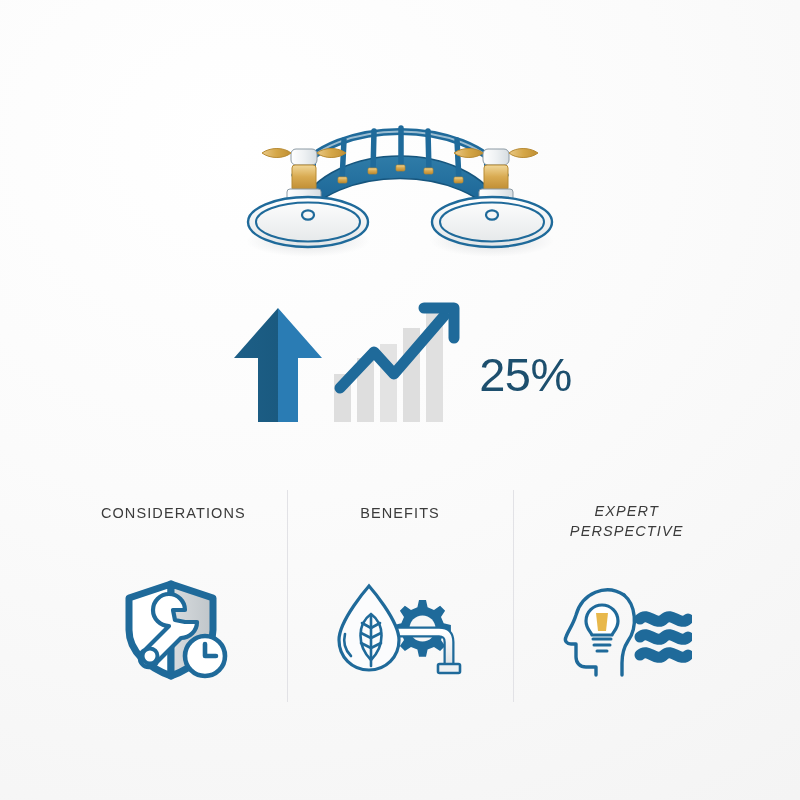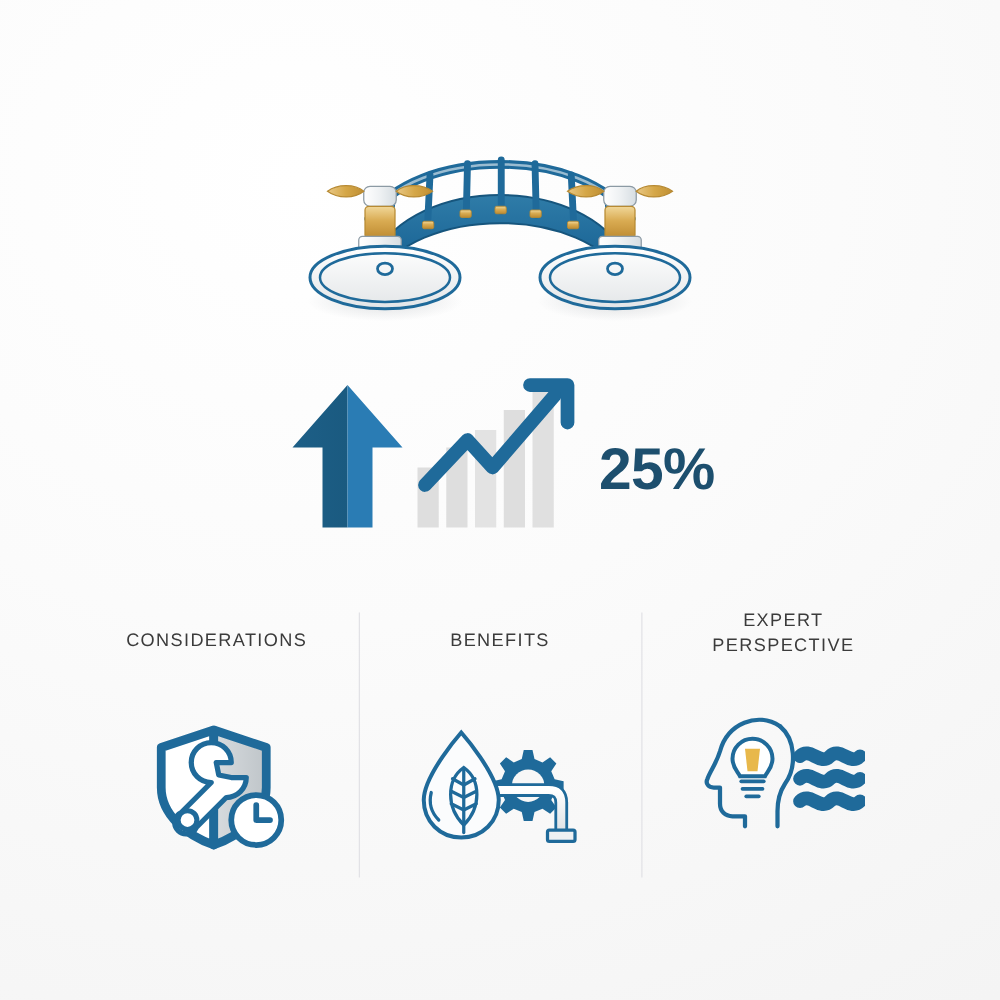"25%" .stat-value { font-weight: bold -> normal }
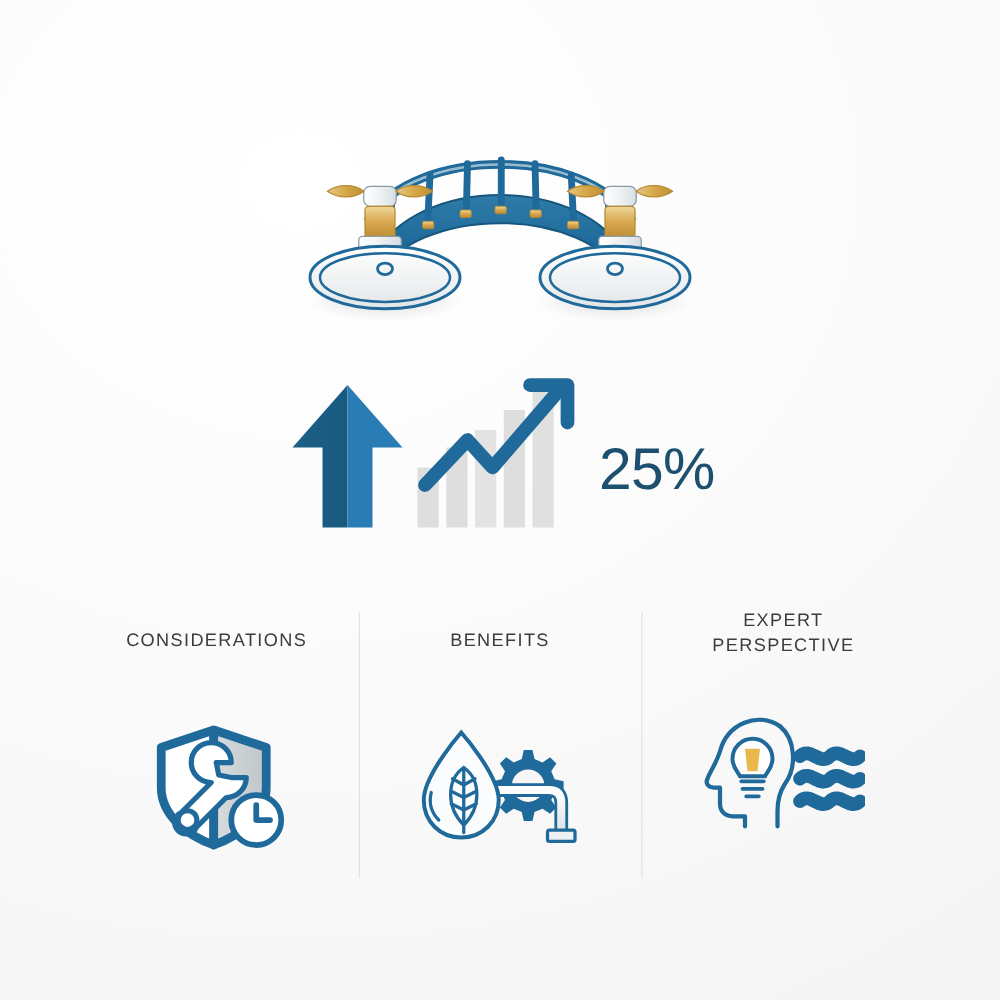"EXPERT" .column-title.two-line { font-style: none -> italic; margin-top: 18px -> 32px }
